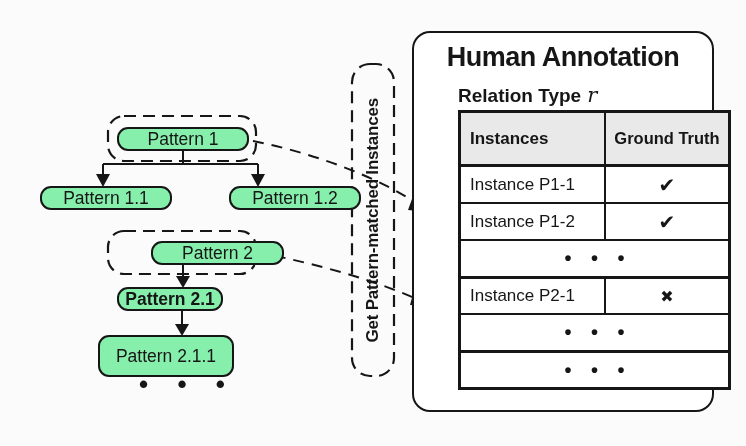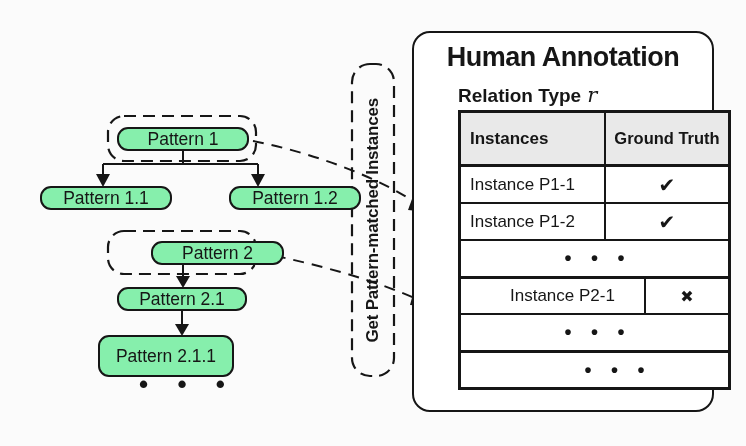"Pattern 2.1" div.pill { font-weight: none -> bold; width: 130px -> 106px }
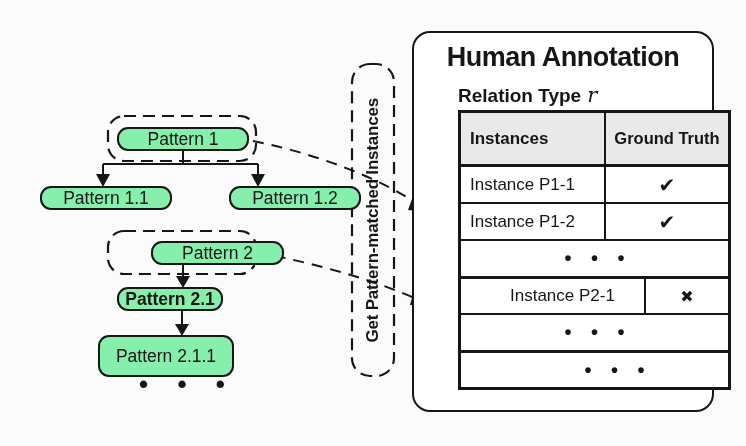"Instance P2-1" .tr.sep { padding-left: 40px -> none }
